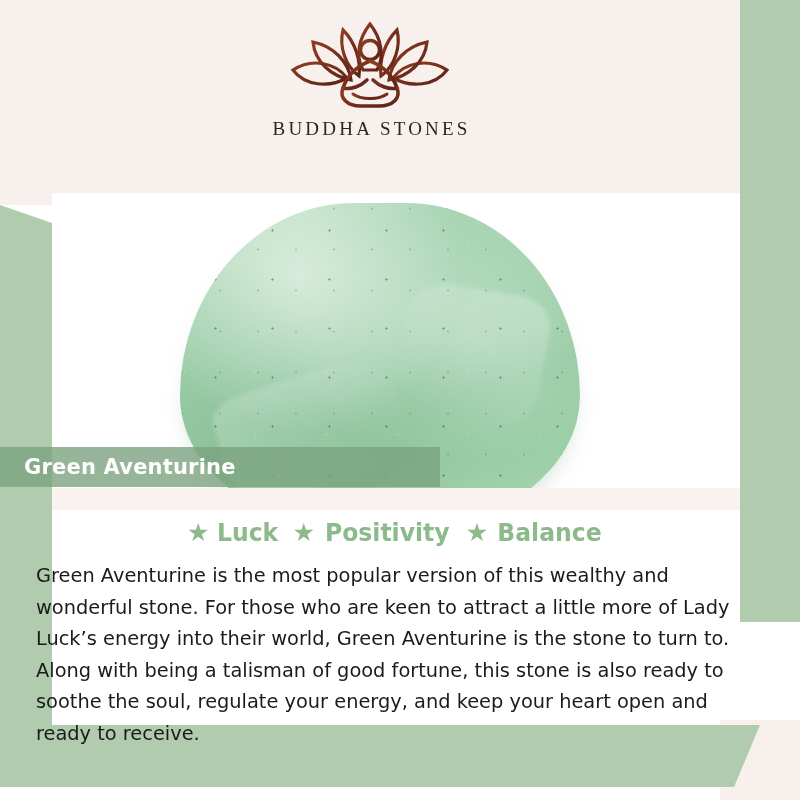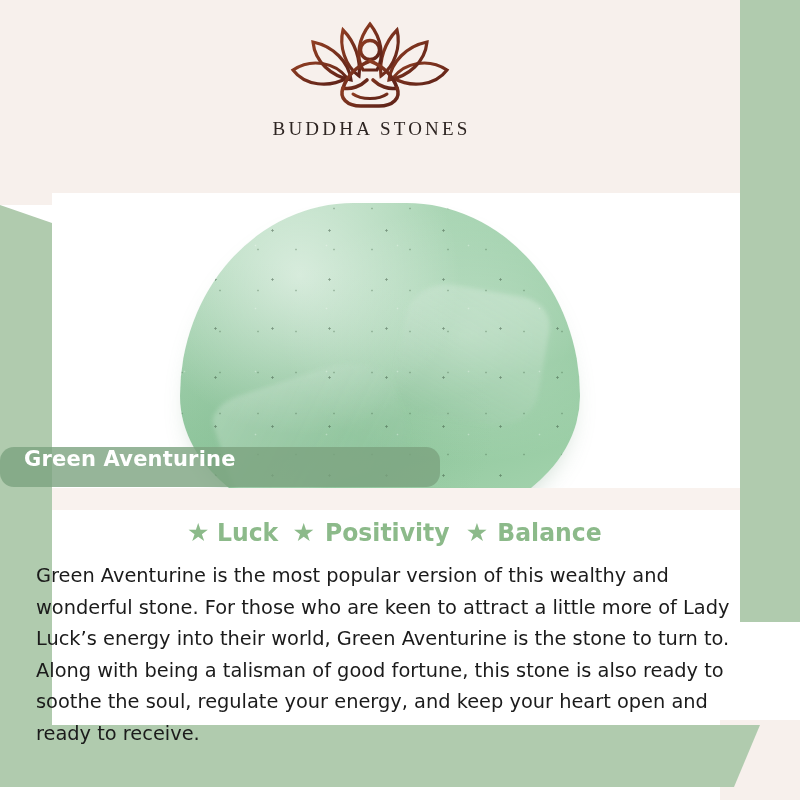"Green Aventurine" .label-bar { align-items: none -> center; border-radius: 14px -> none }
